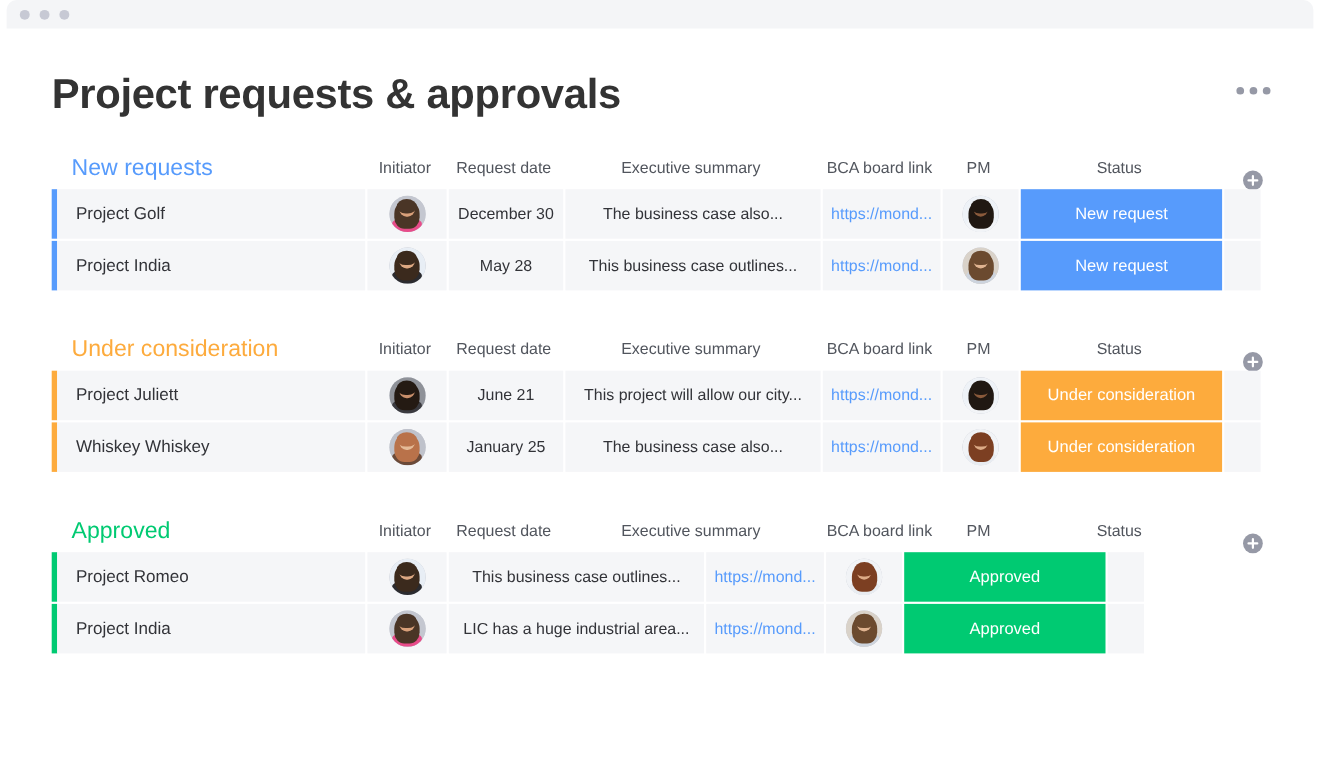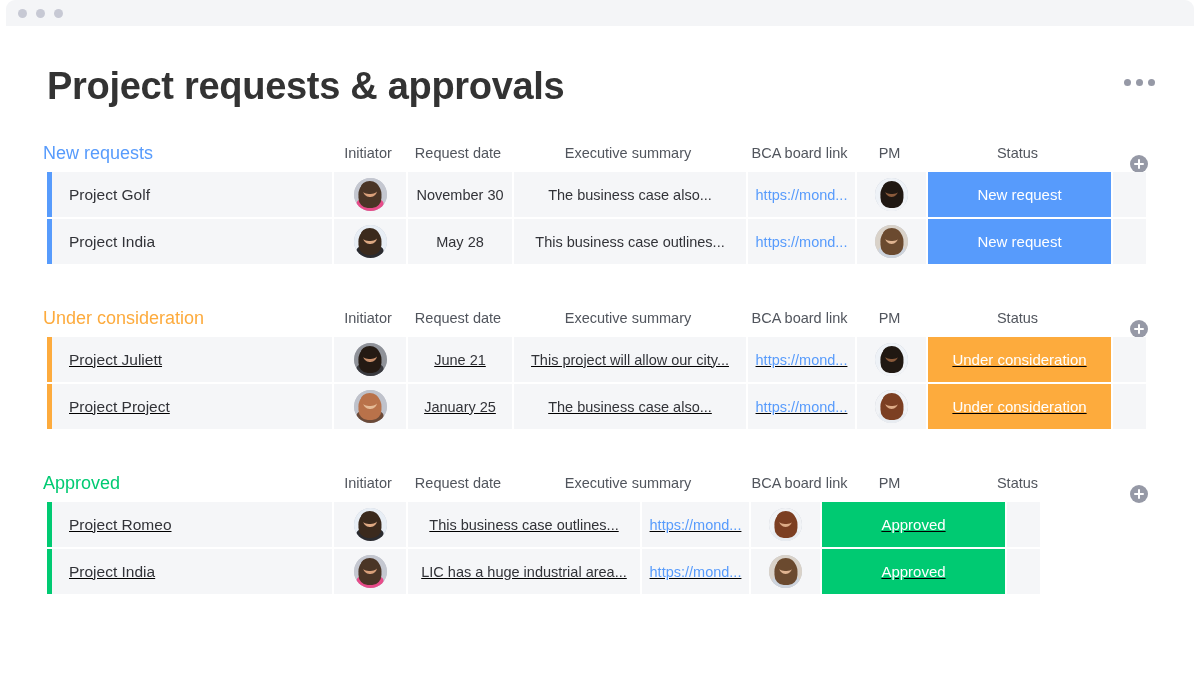"New requests" .group-title { font-size: 18px -> 21px; left: 43px -> 65px }
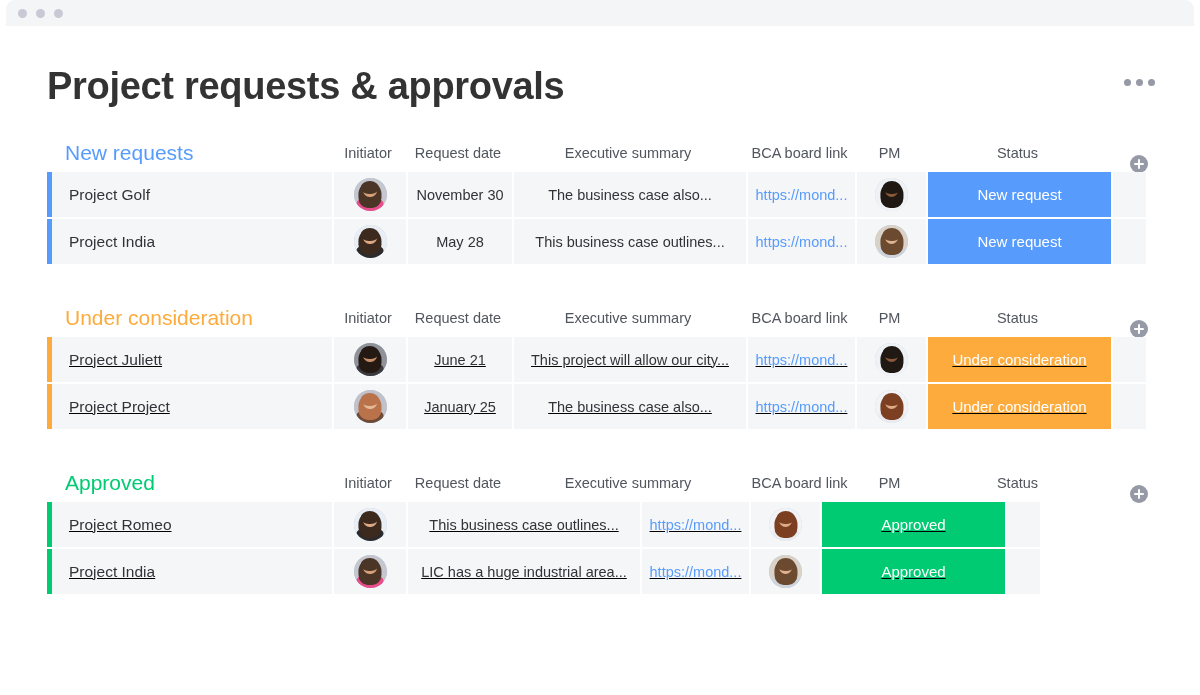"November 30" div.cell { text: November -> December }
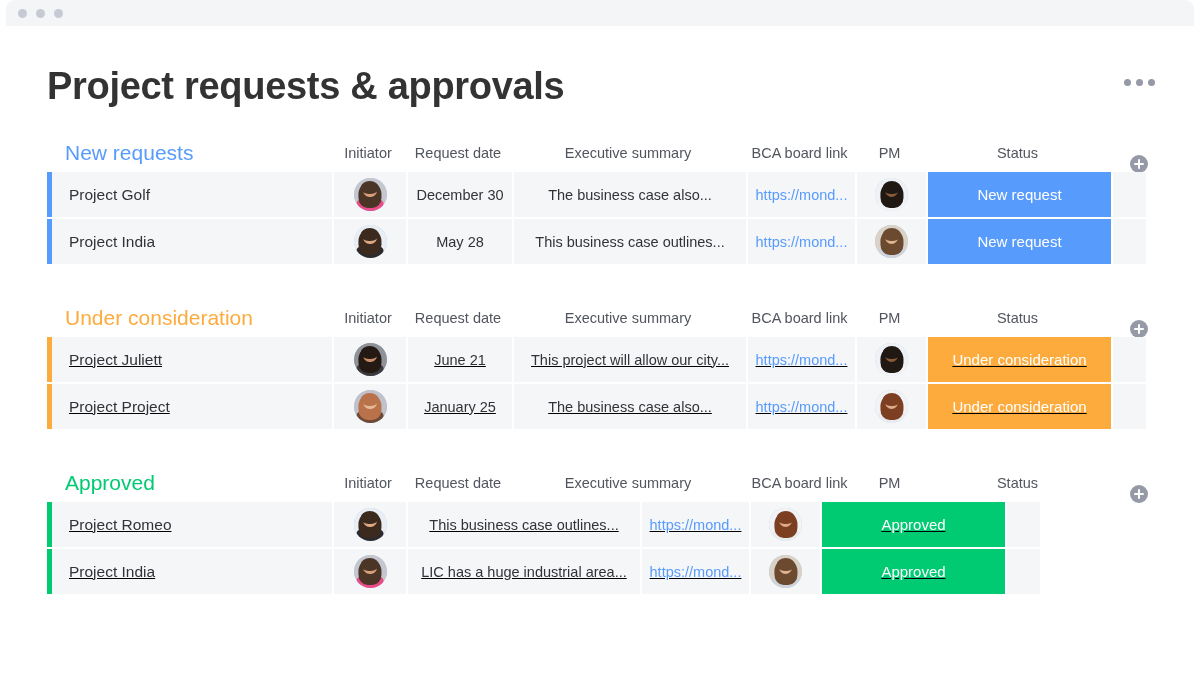"Under consideration" .group + .group { text-decoration: underline -> none }
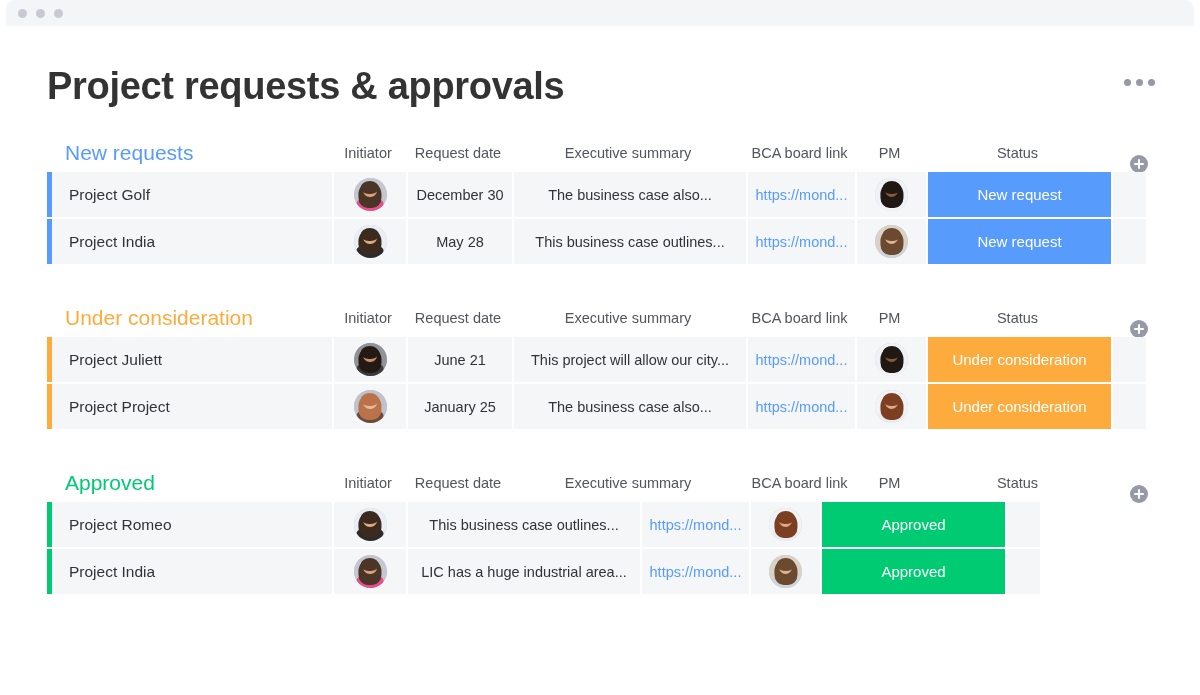"Project Project" div.cell { text: Project Project -> Whiskey Whiskey }
